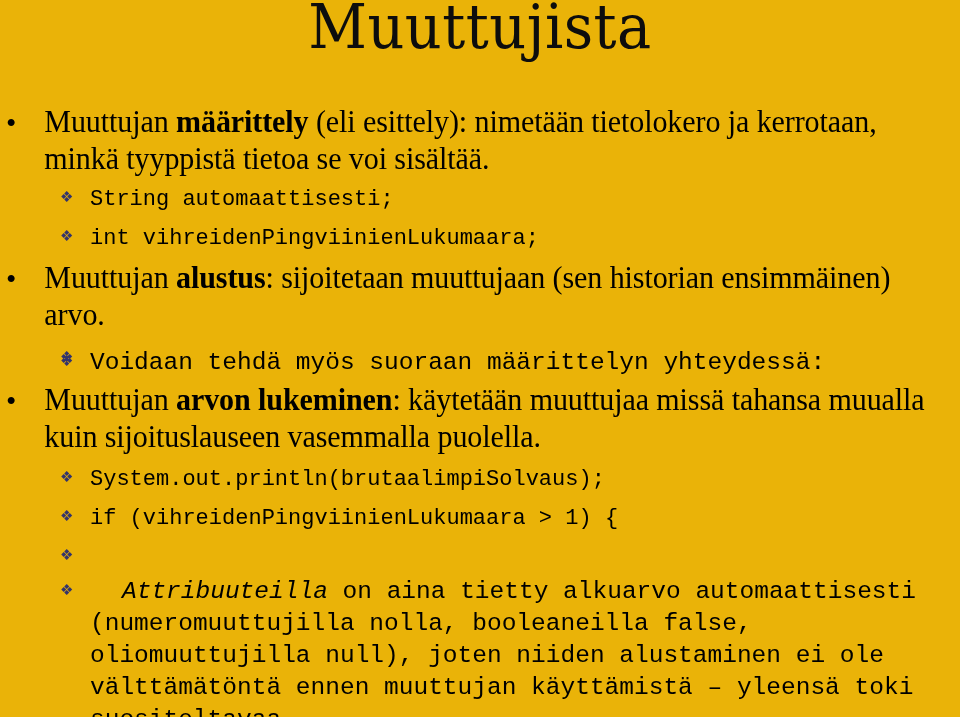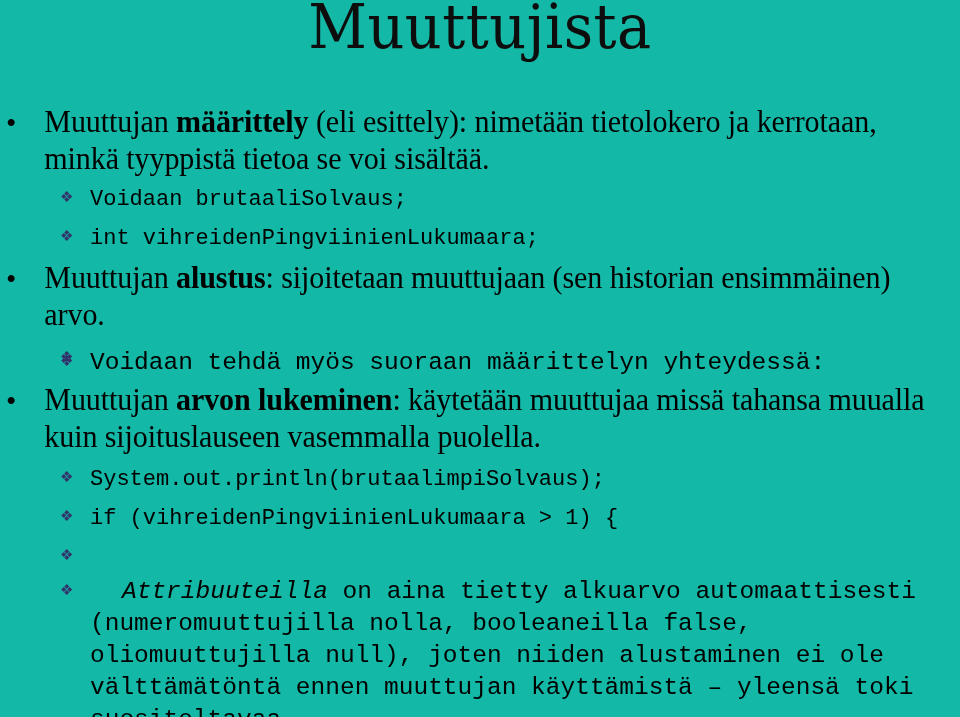"Muuttujista" #slide { background: #14b8a6 -> #eab308 }
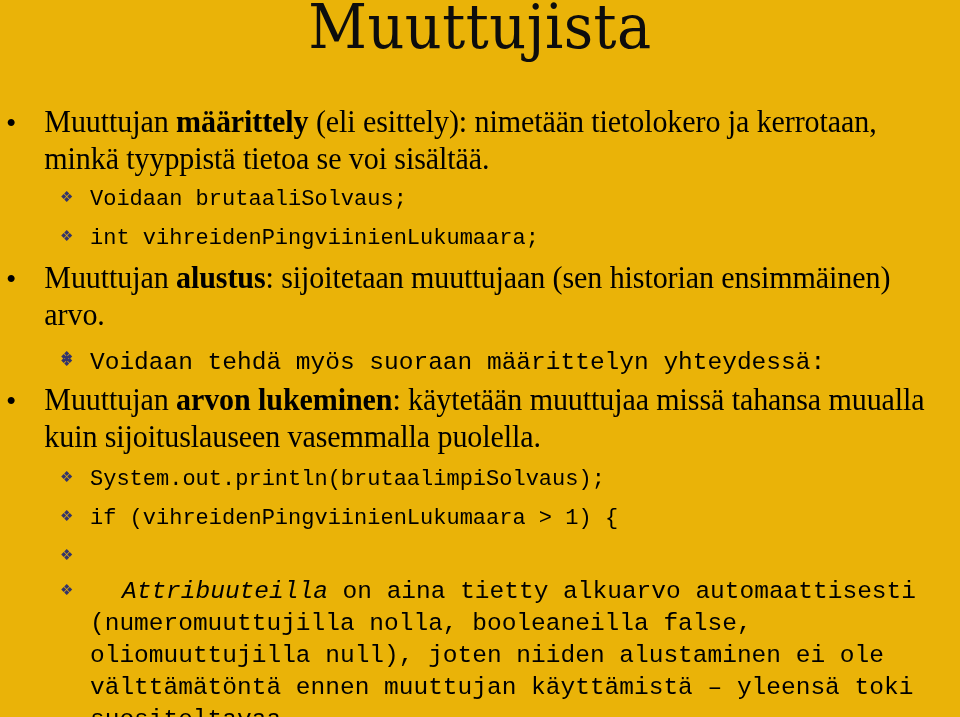"Voidaan brutaaliSolvaus;" span.mono { text: Voidaan brutaaliSolvaus -> String automaattisesti }
